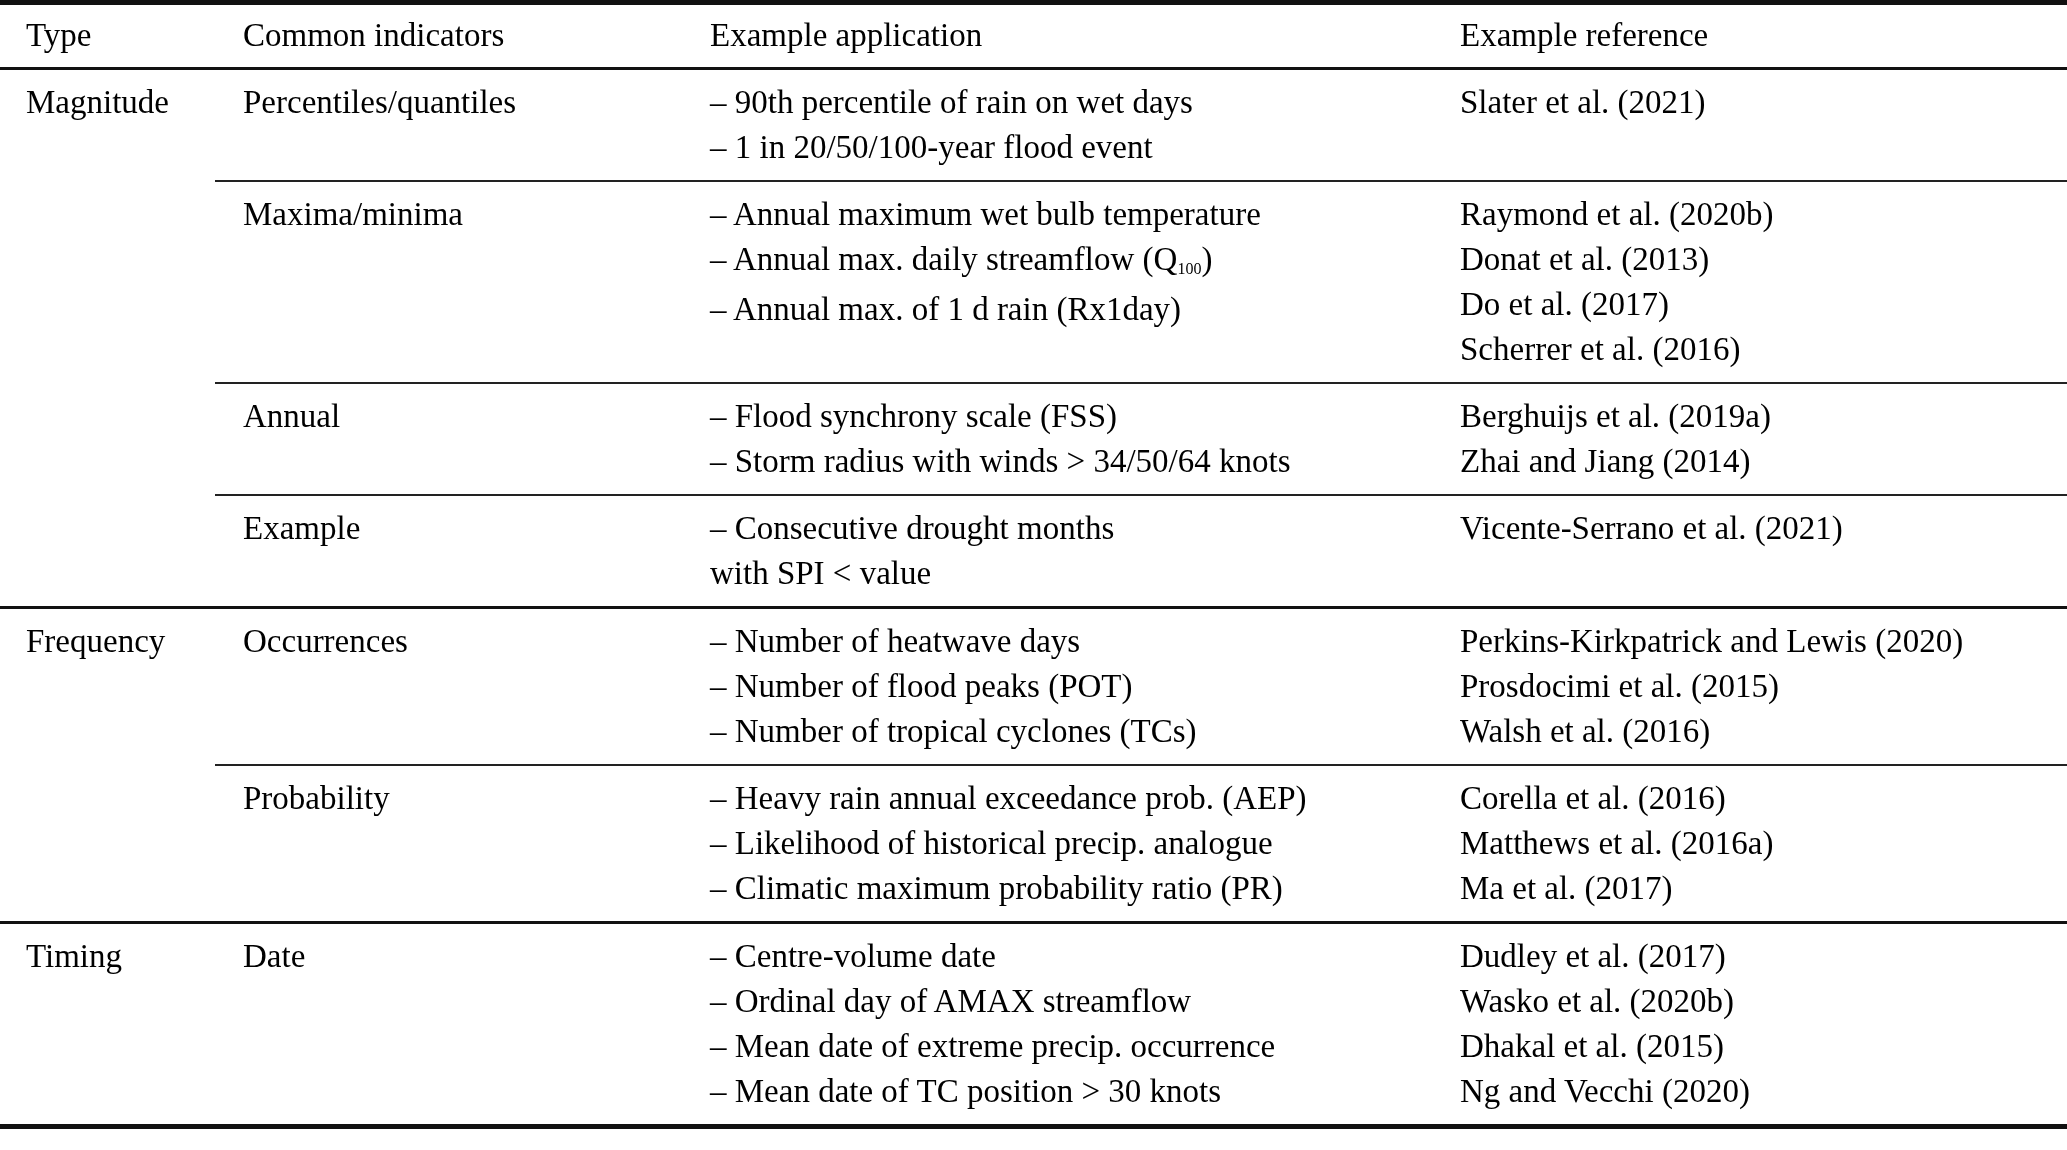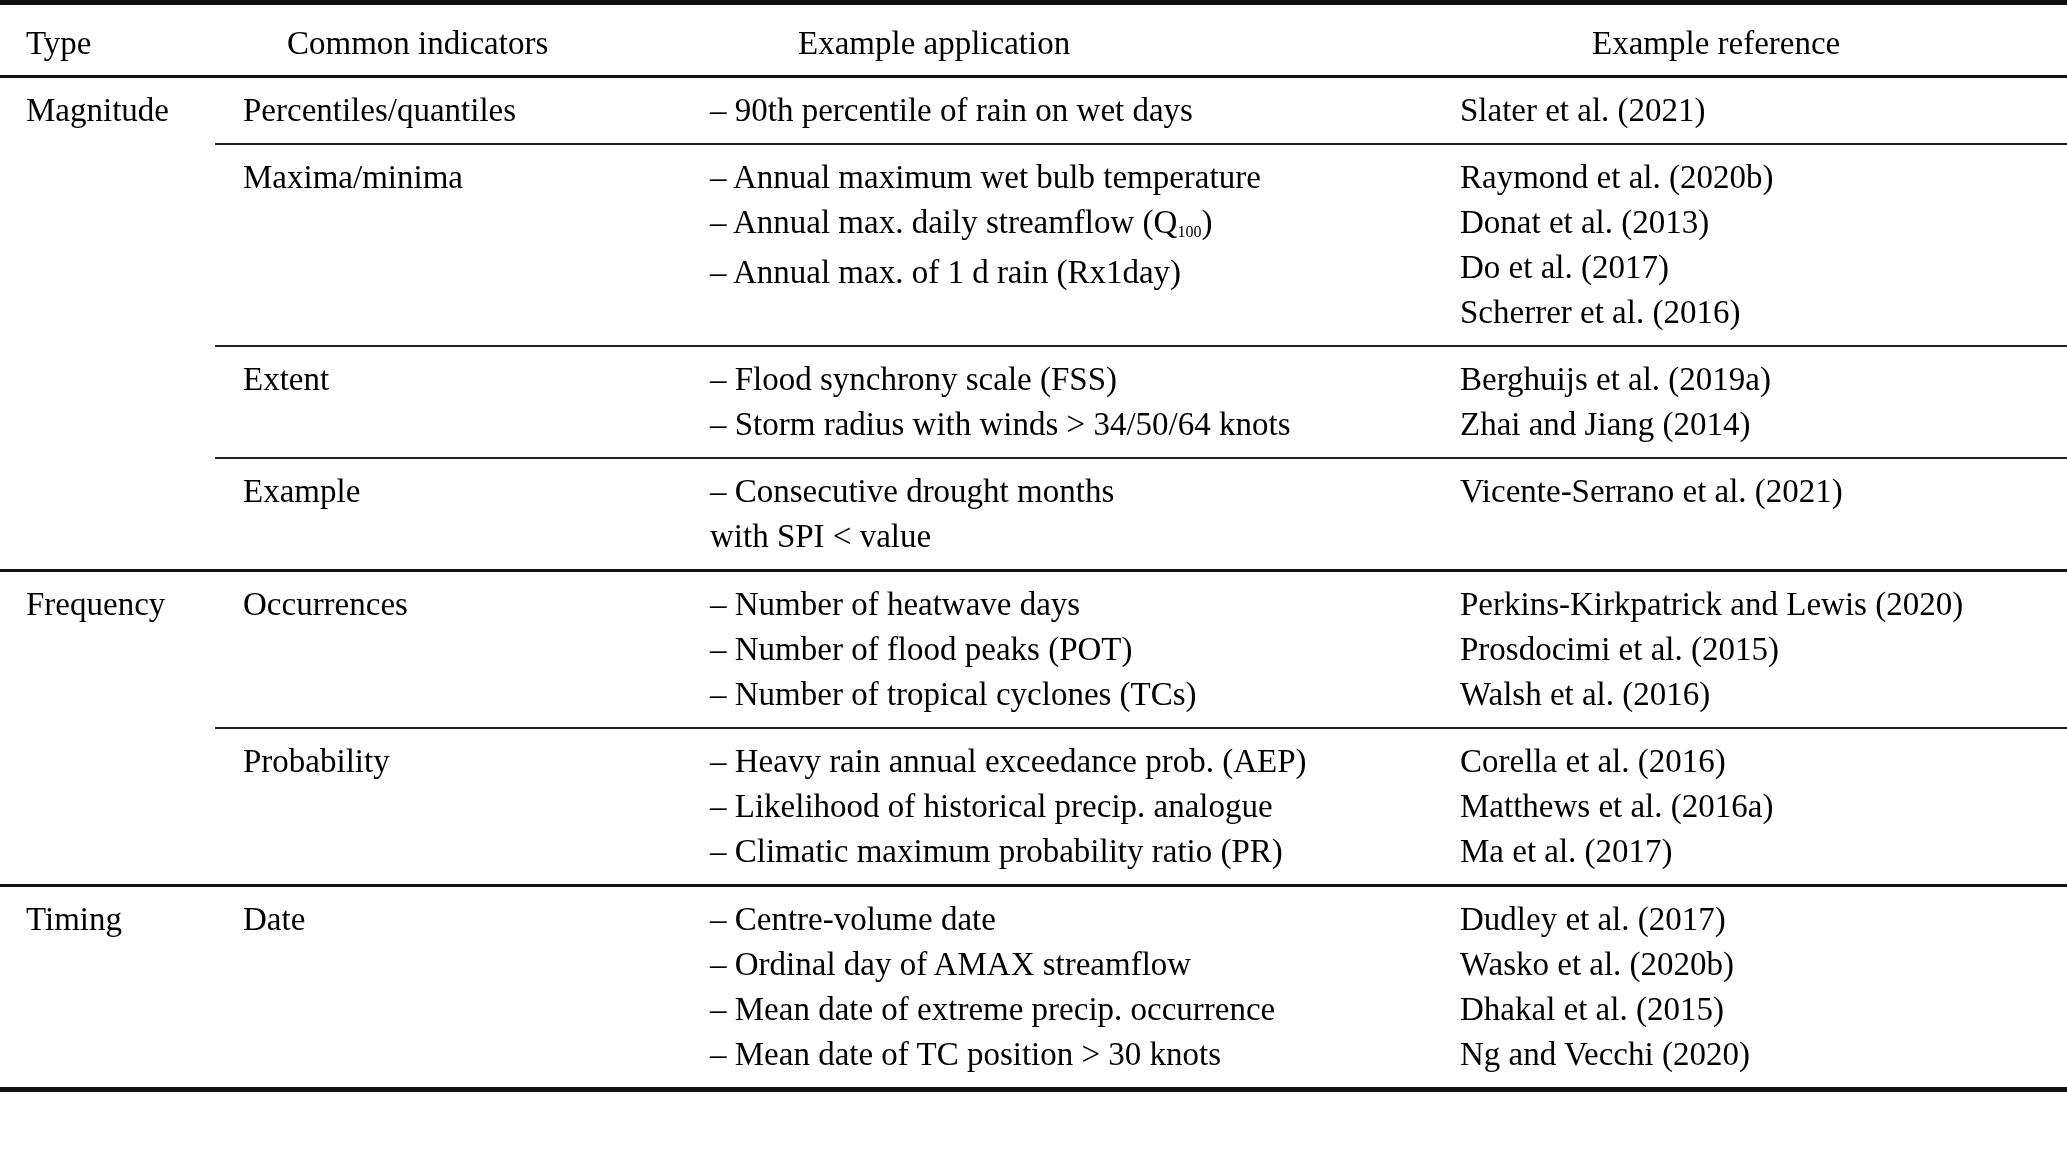"Type" .header-row { gap: 44px -> none; padding: 16px 0 9px 0 -> 8px 0 9px 0 }
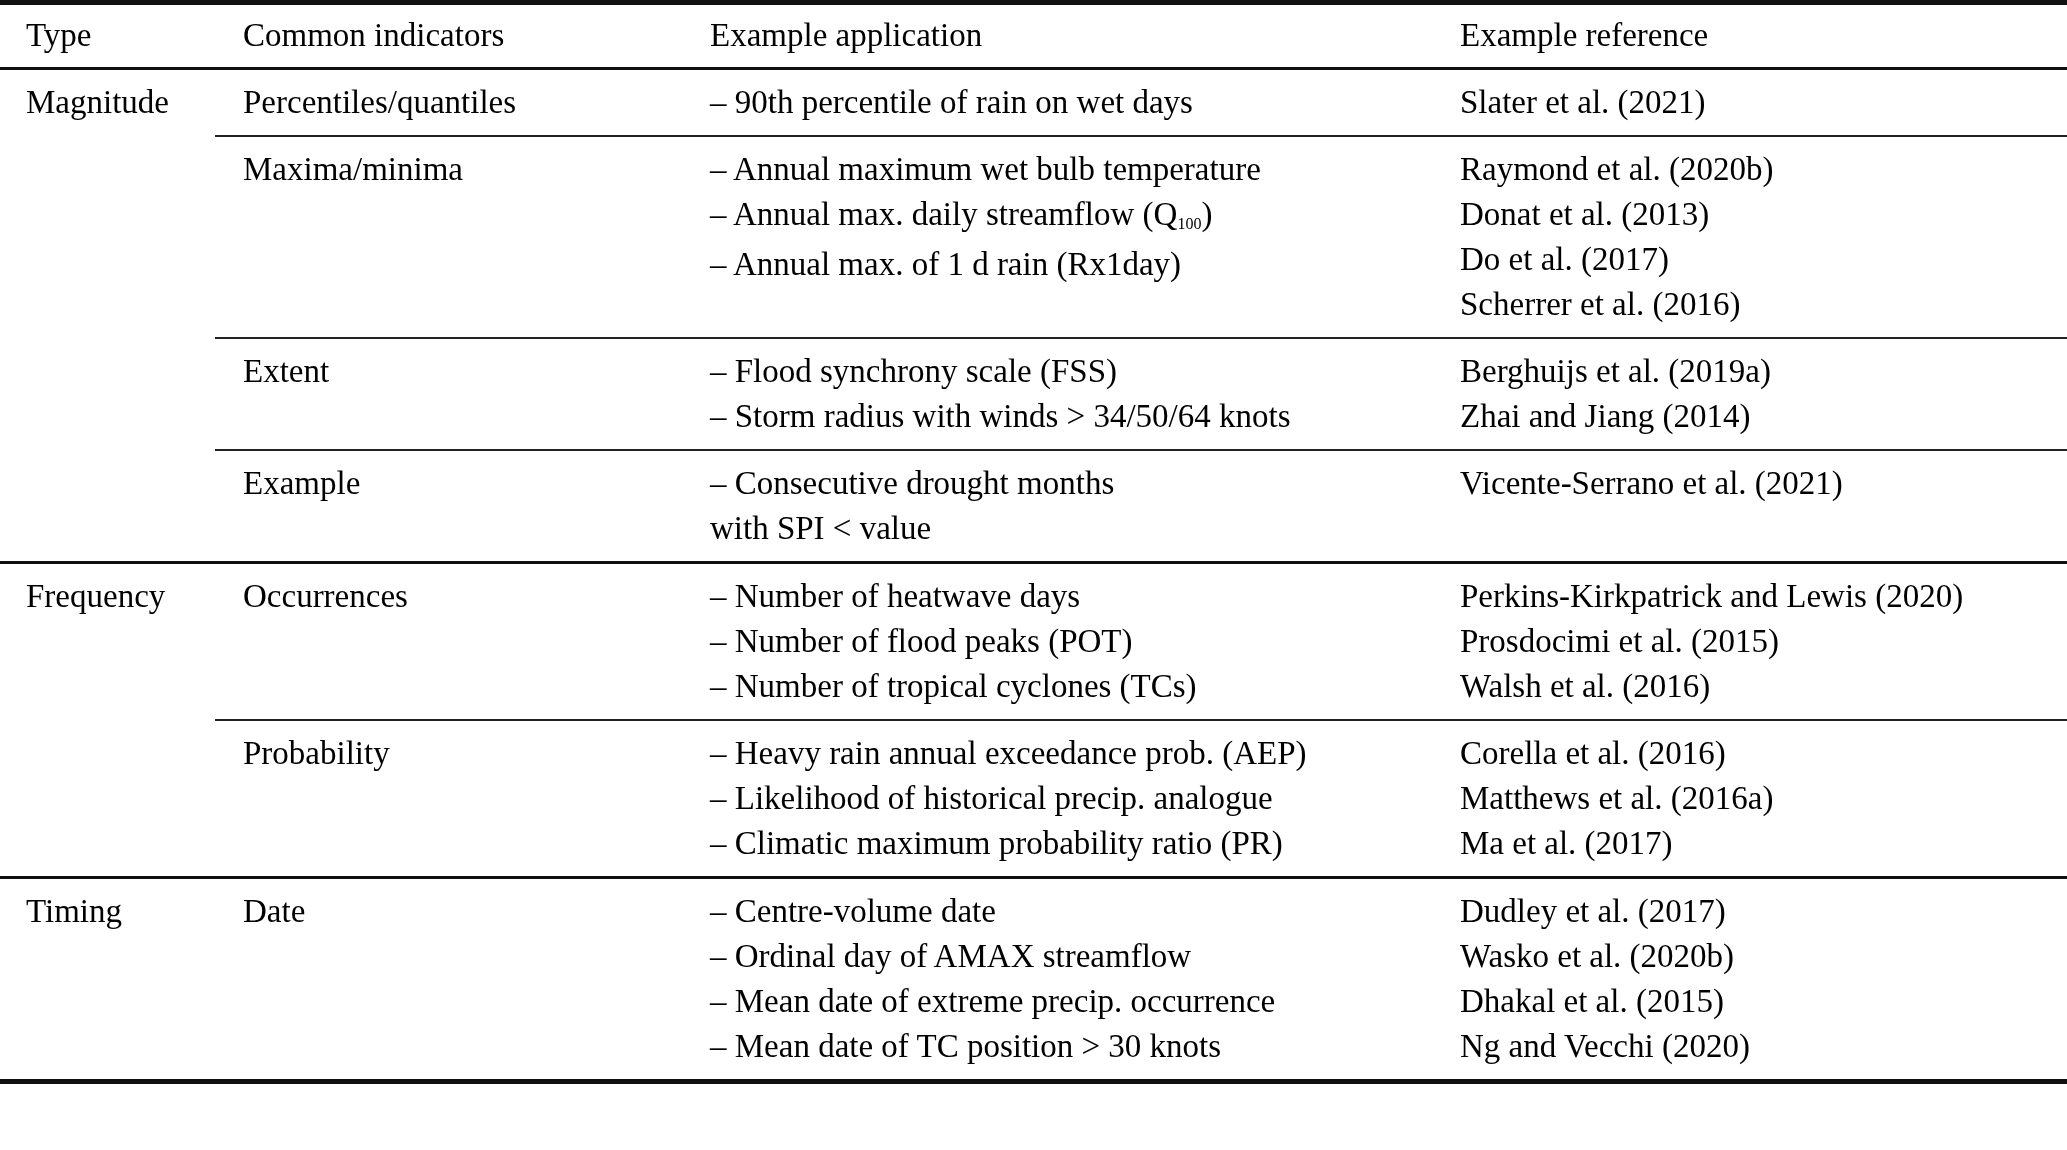"– 1 in 20/50/100-year flood" div.line { html: none -> <div>– 1 in 20/50/100-year flood event</div> }
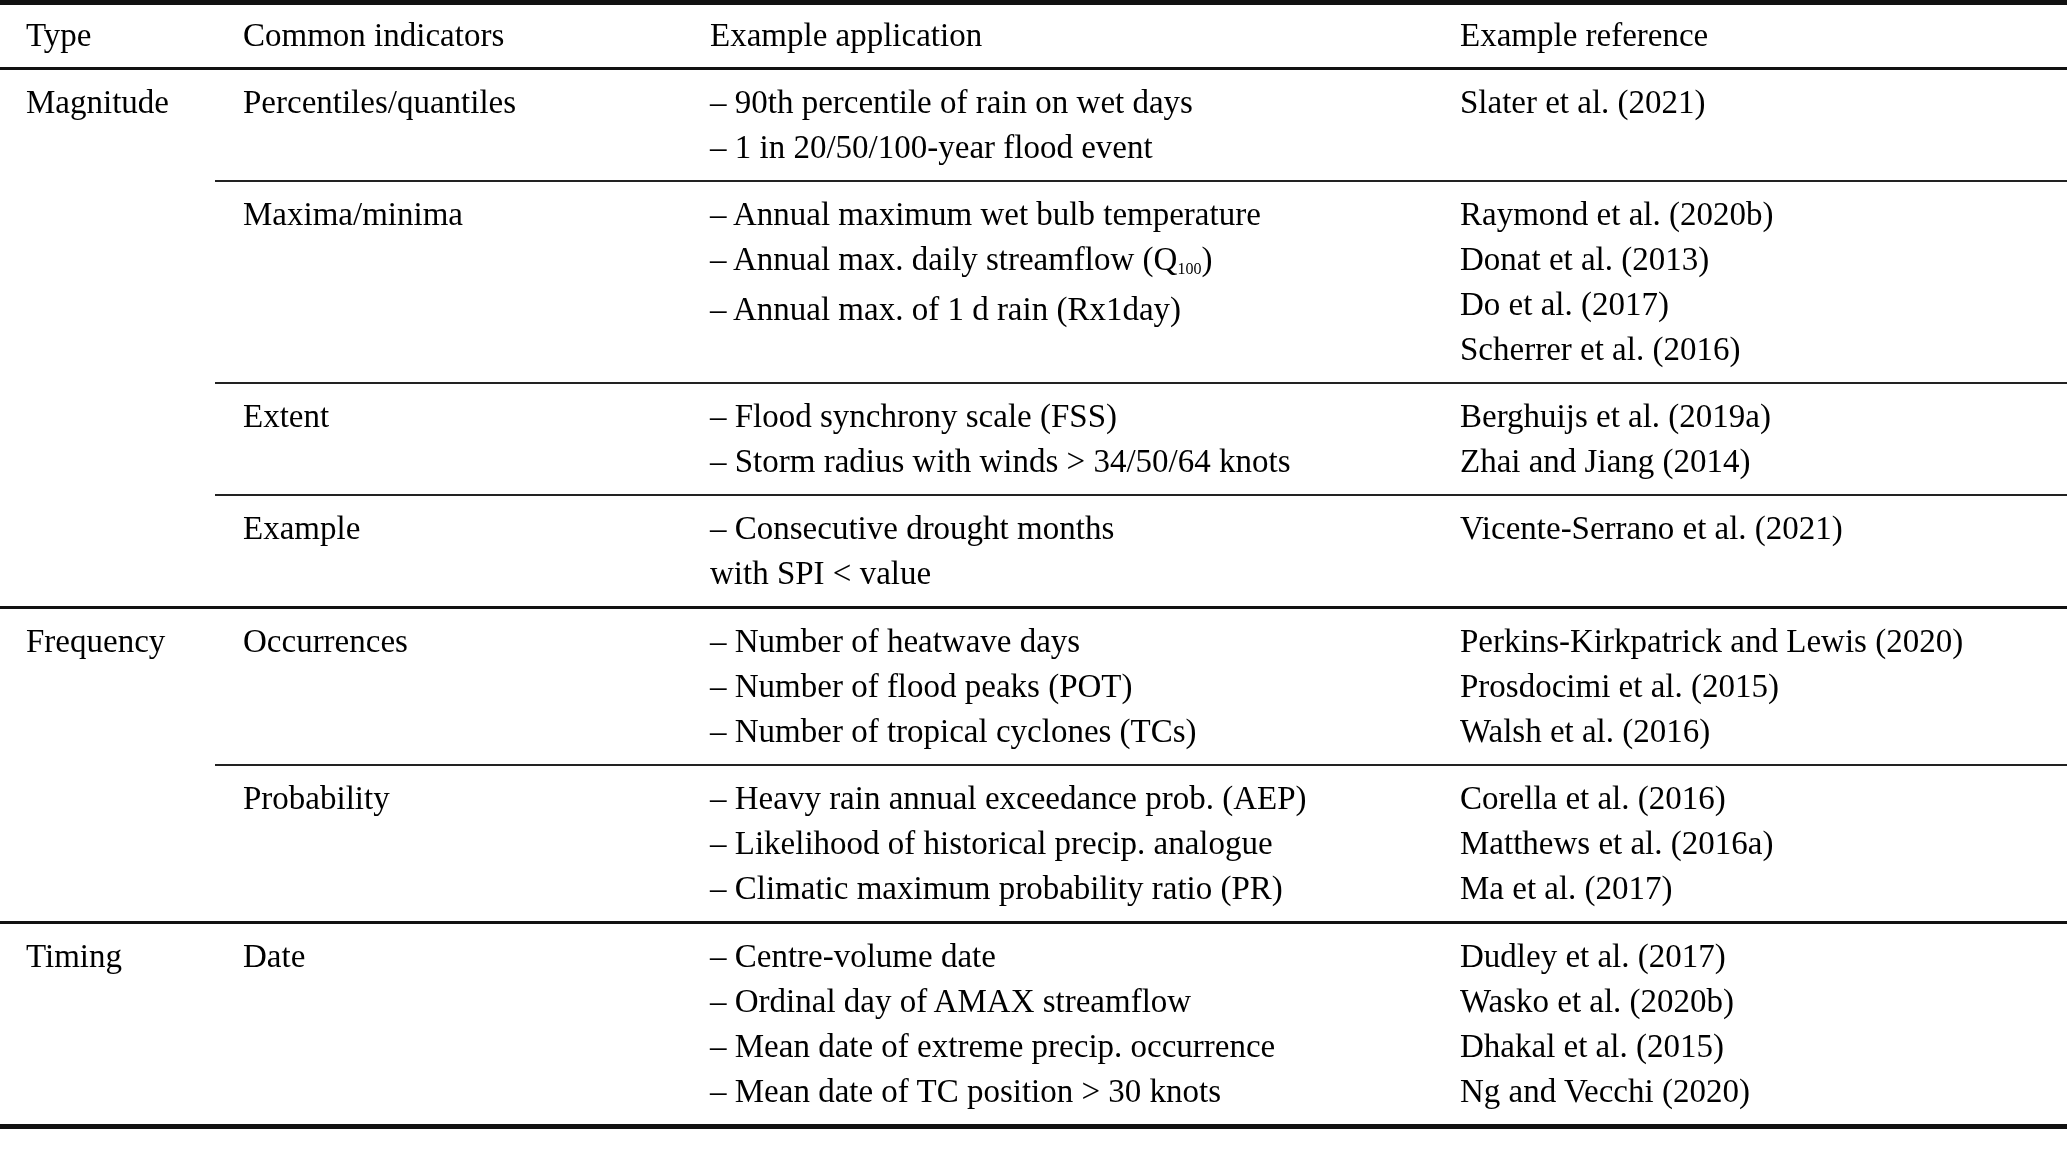"Extent" div.c2 { text: Extent -> Annual }
